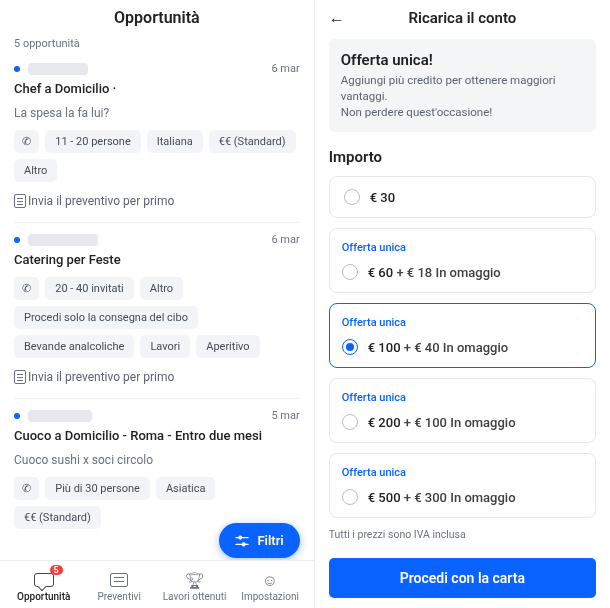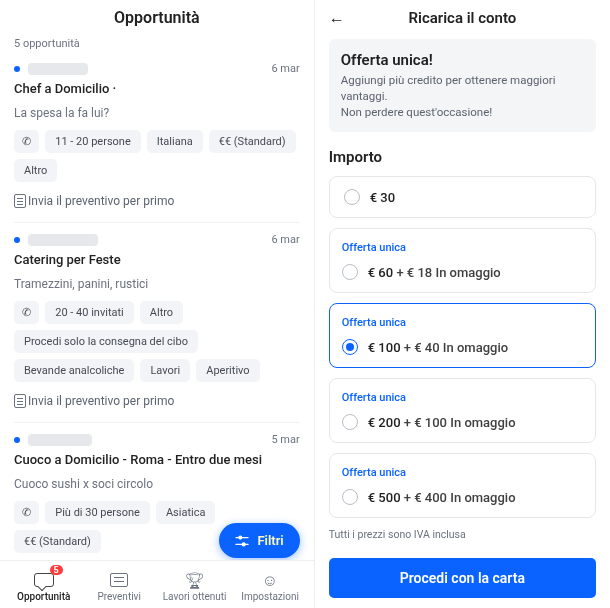"Tramezzini, panini, rustici" div.desc { html: <div>Tramezzini, panini, rustici</div> -> none }
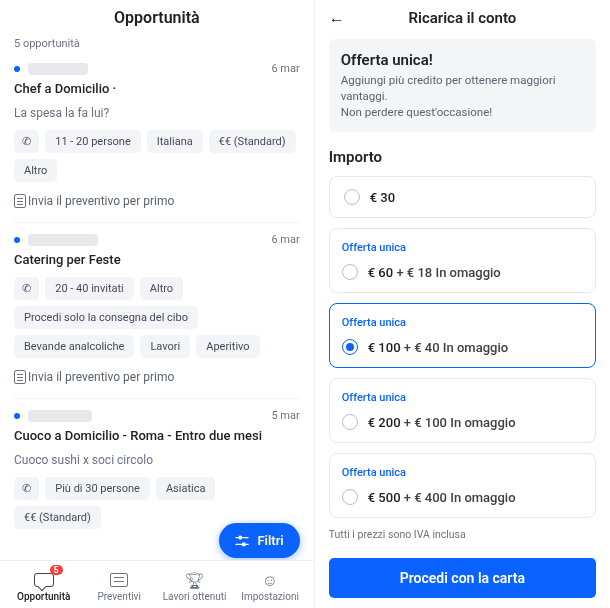"+ € 400 In omaggio" span.bonus { text: 400 -> 300 }
